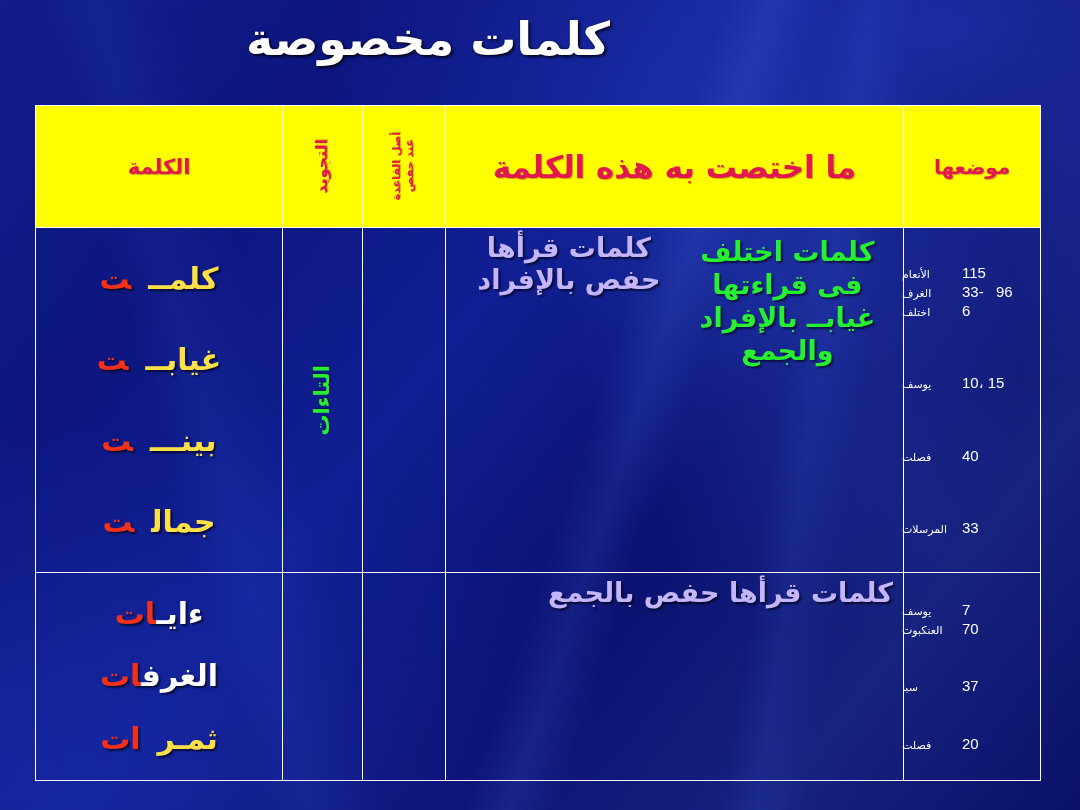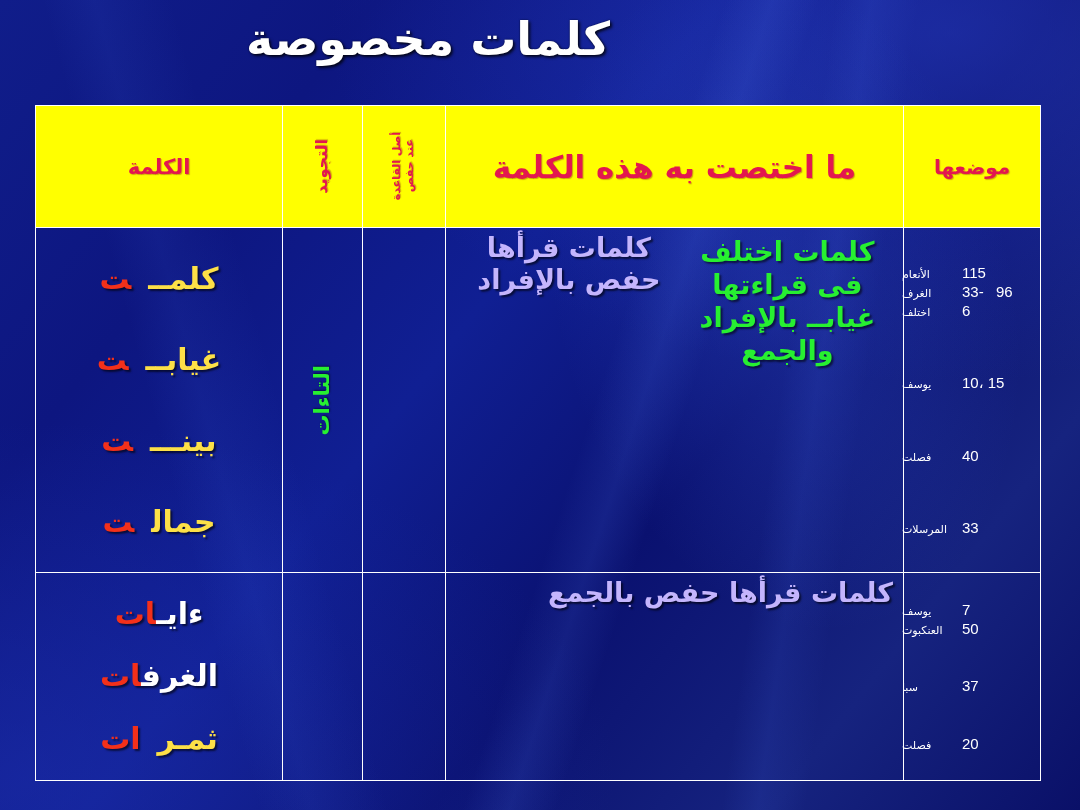"50" span.ayah { text: 50 -> 70 }
